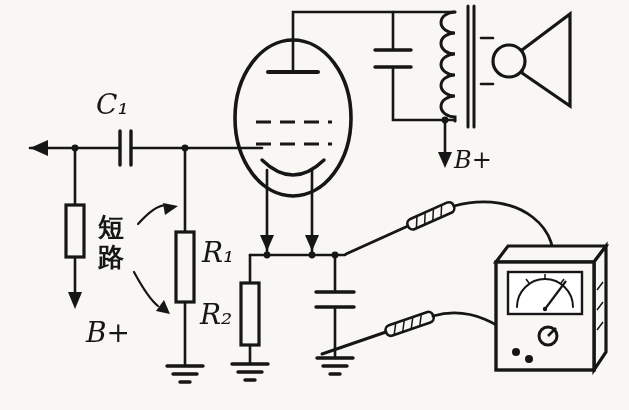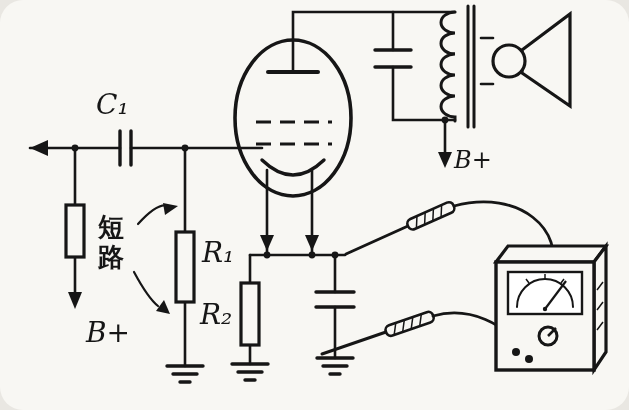"C₁" .stage { border-radius: 23px -> none }
